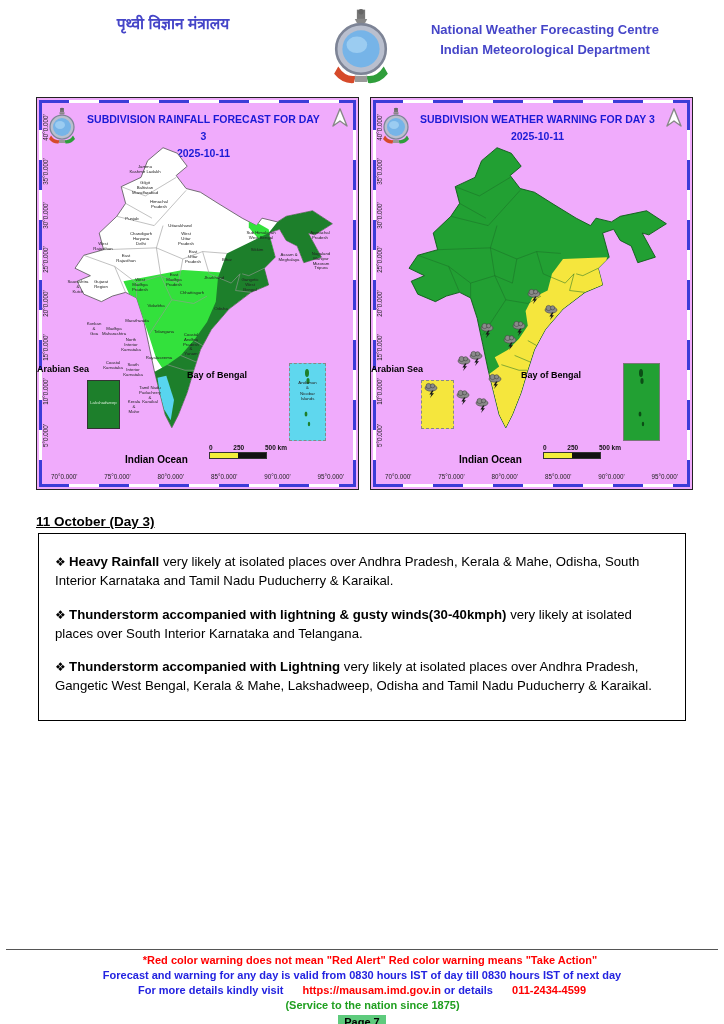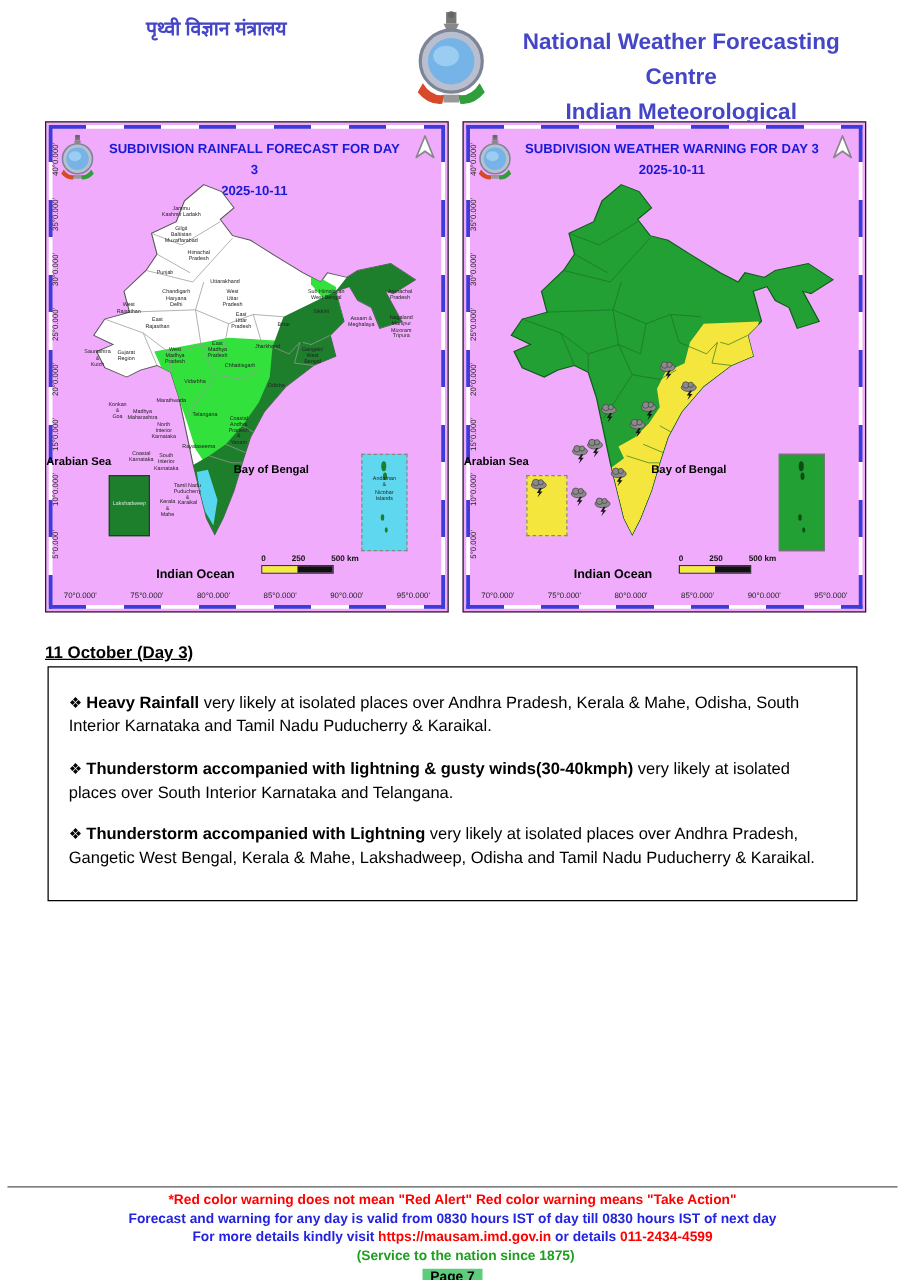"National Weather Forecasting Centre" .hdr-eng { font-size: 18px -> 13px }
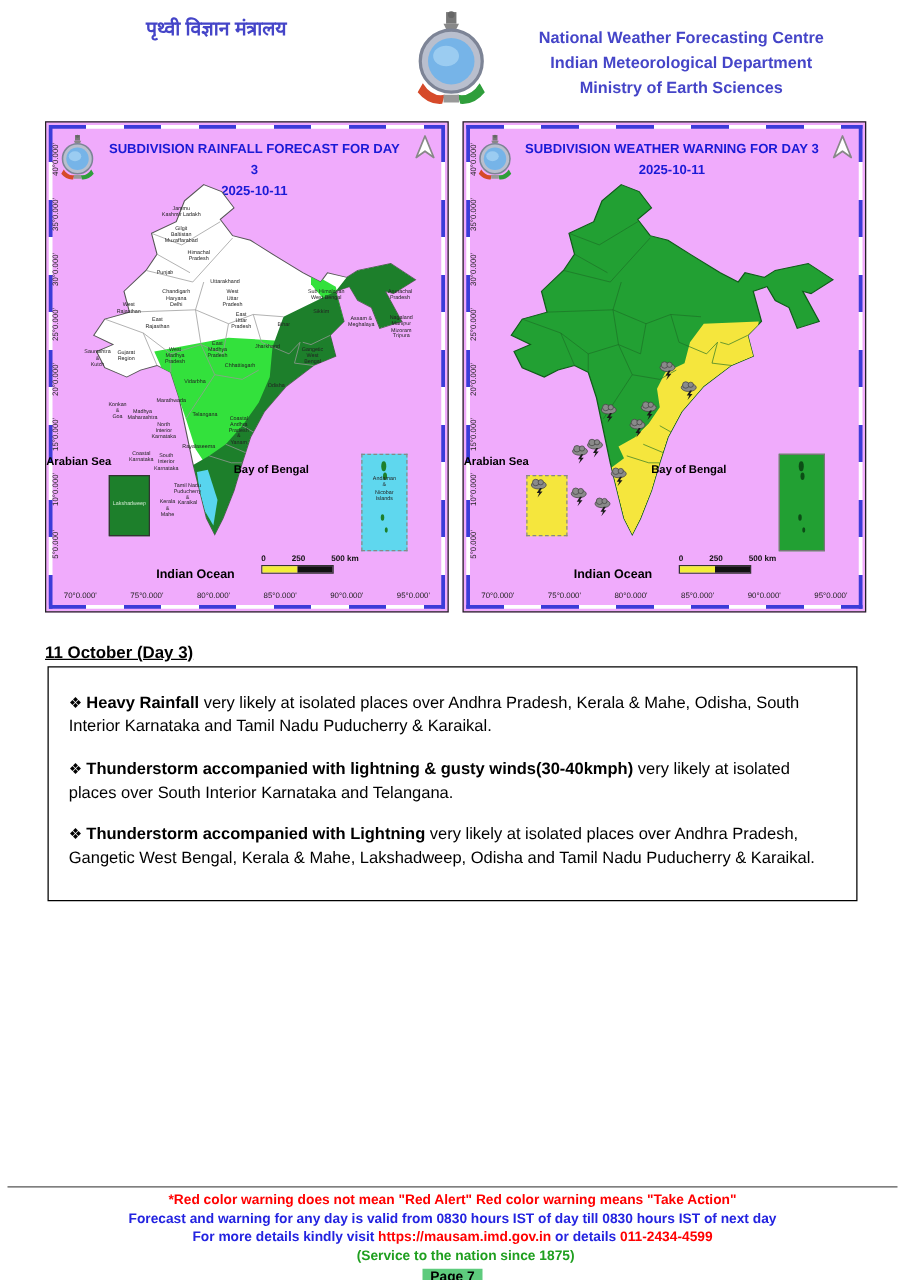"Ministry of Earth Sciences" div { html: <div>Ministry of Earth Sciences</div> -> none }
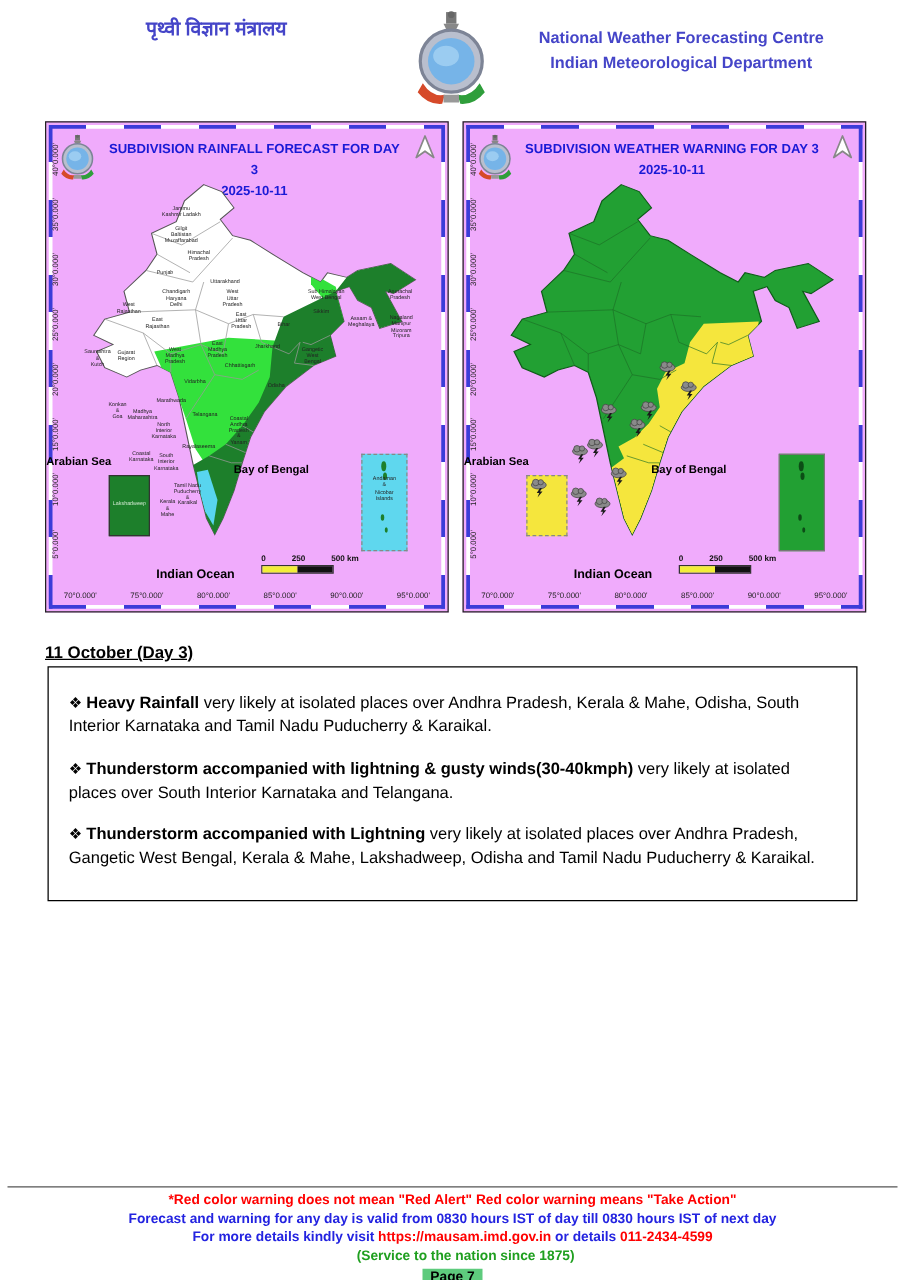"*Red color warning does not" .f-red { margin-left: none -> 16px }
